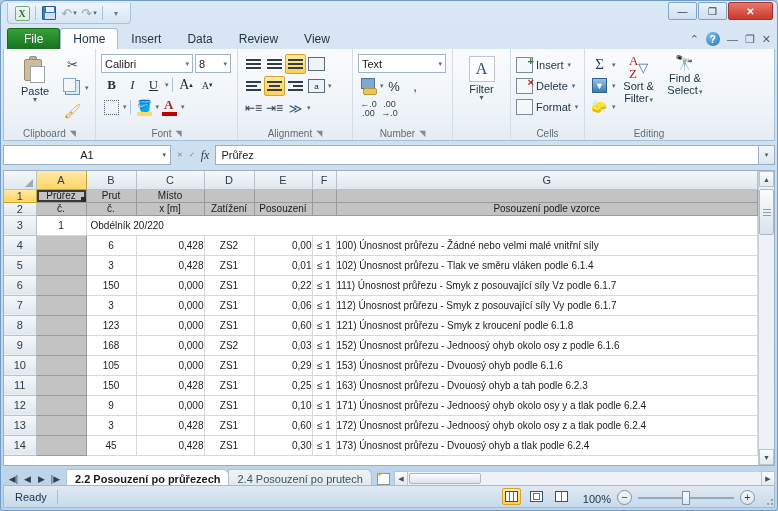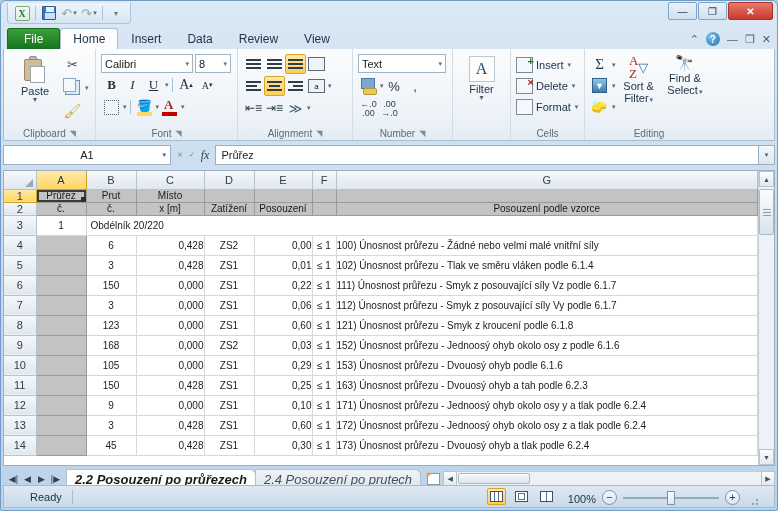"2.2 Posouzení po průřezech" .stab { font-size: 13px -> 11px; font-style: italic -> none }
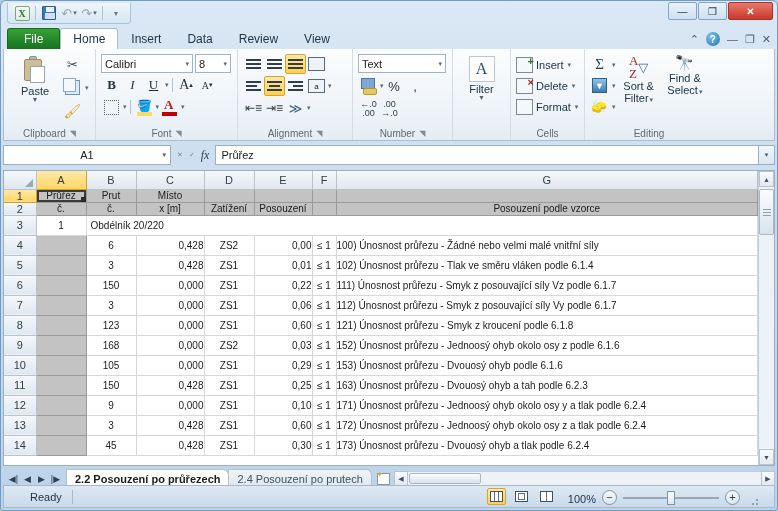"Ready" .statusbar { padding: 0 16px -> 0 1px }
